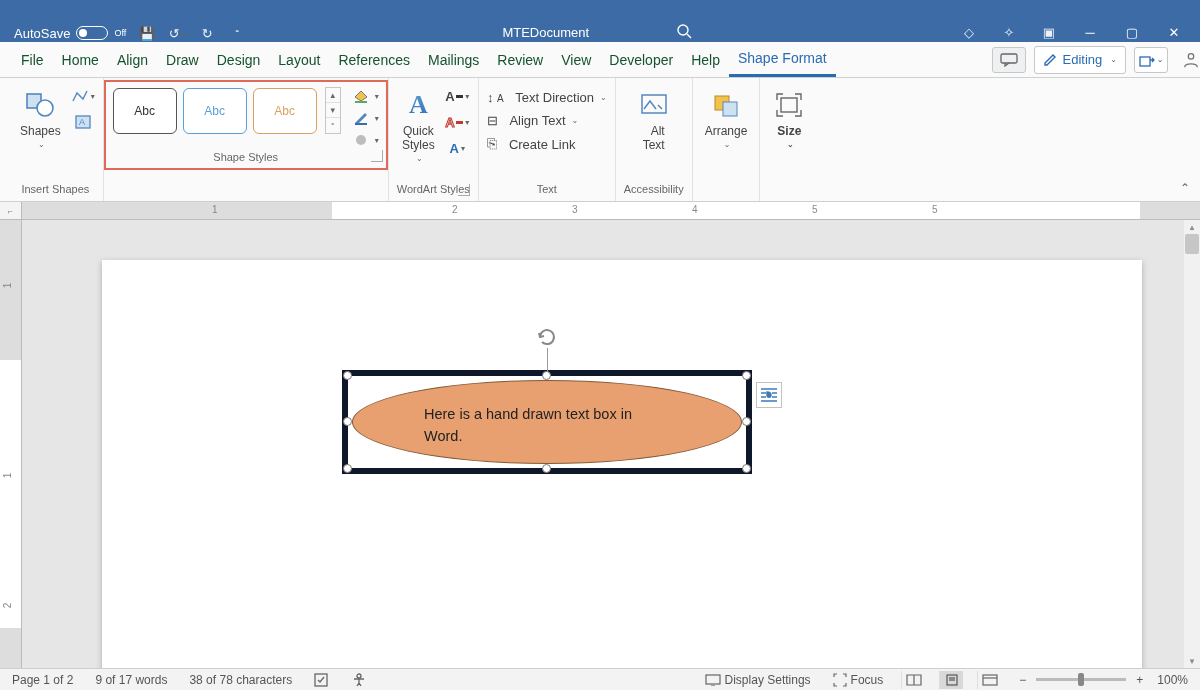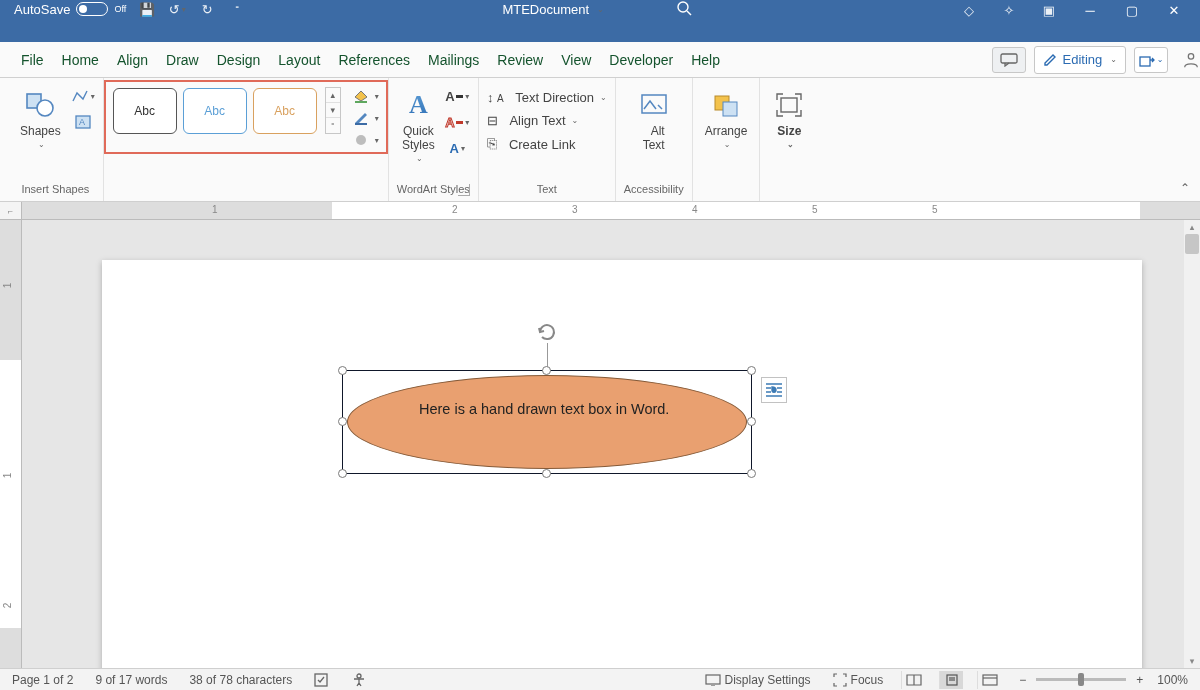"AutoSave" .titlebar { align-items: flex-start -> flex-end }
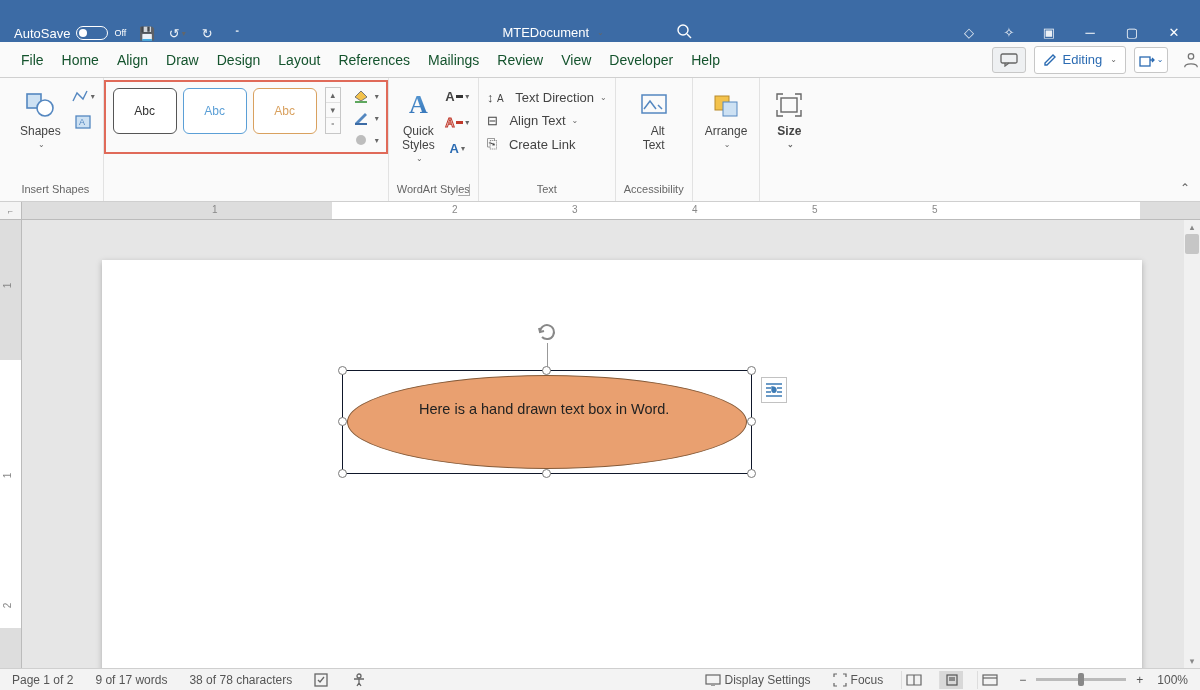"Shape Format" div.tab { html: none -> <div>Shape Format</div> }
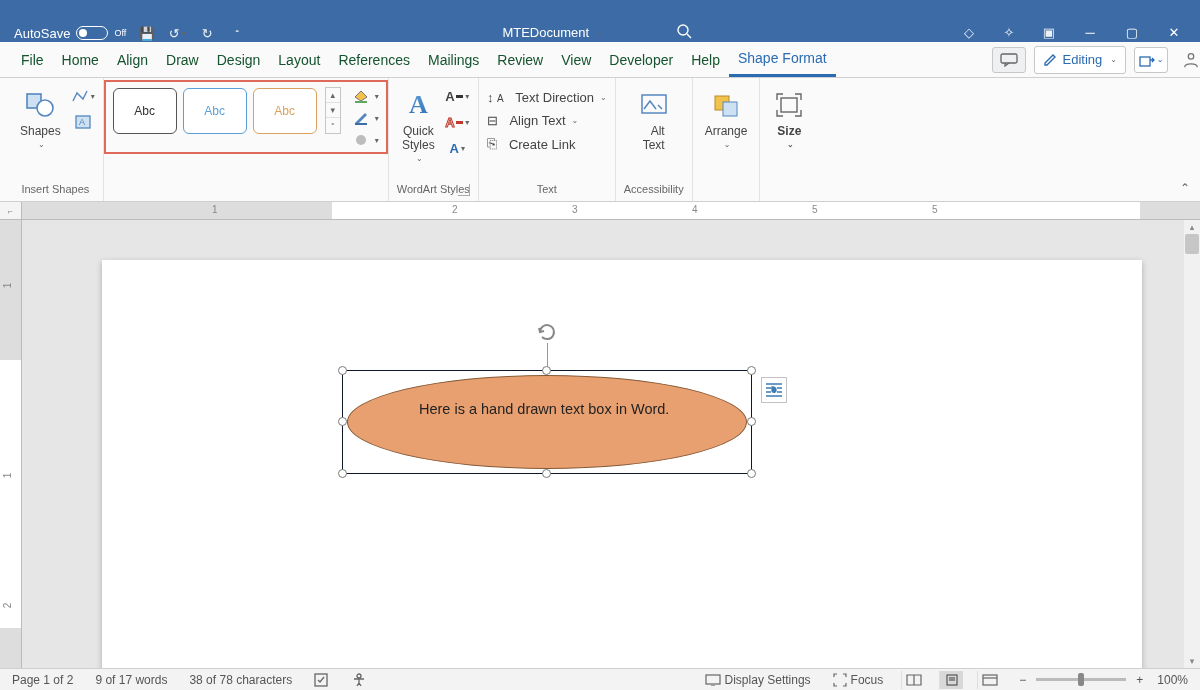"Shape Styles" div.group-label { html: none -> <div><span>Shape Styles</span><span></span></div> }
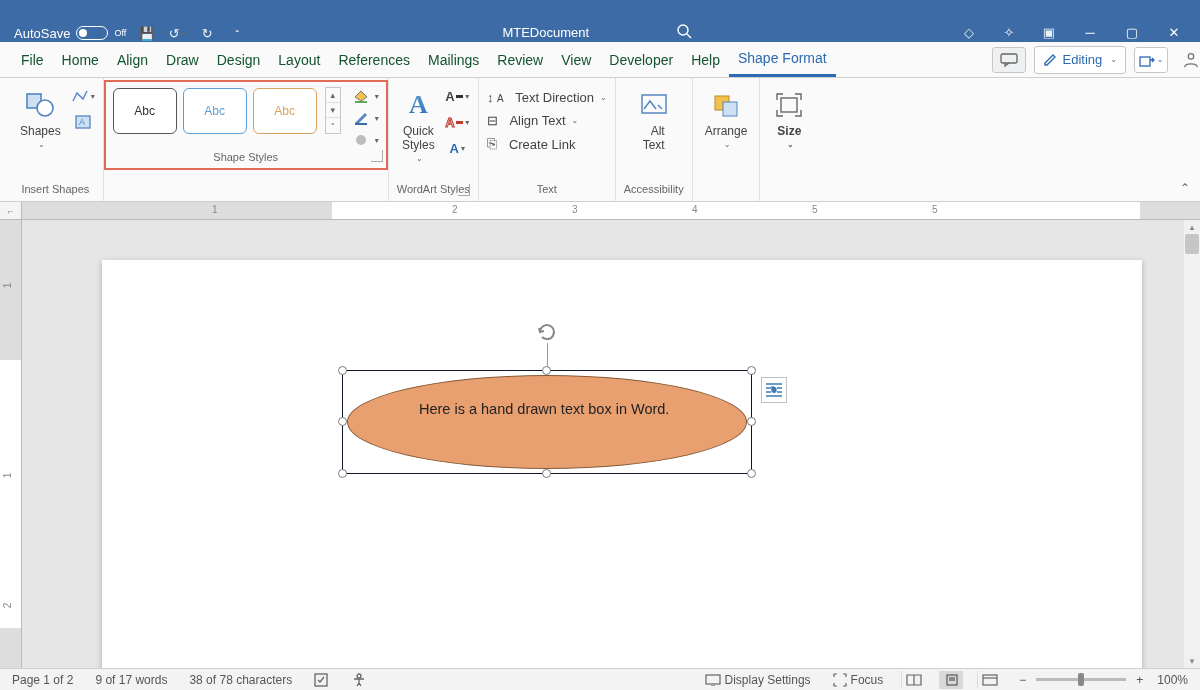"Here is a hand drawn" .shape-bounds { border: 1px solid #0f172a -> 6px solid #0f172a }
